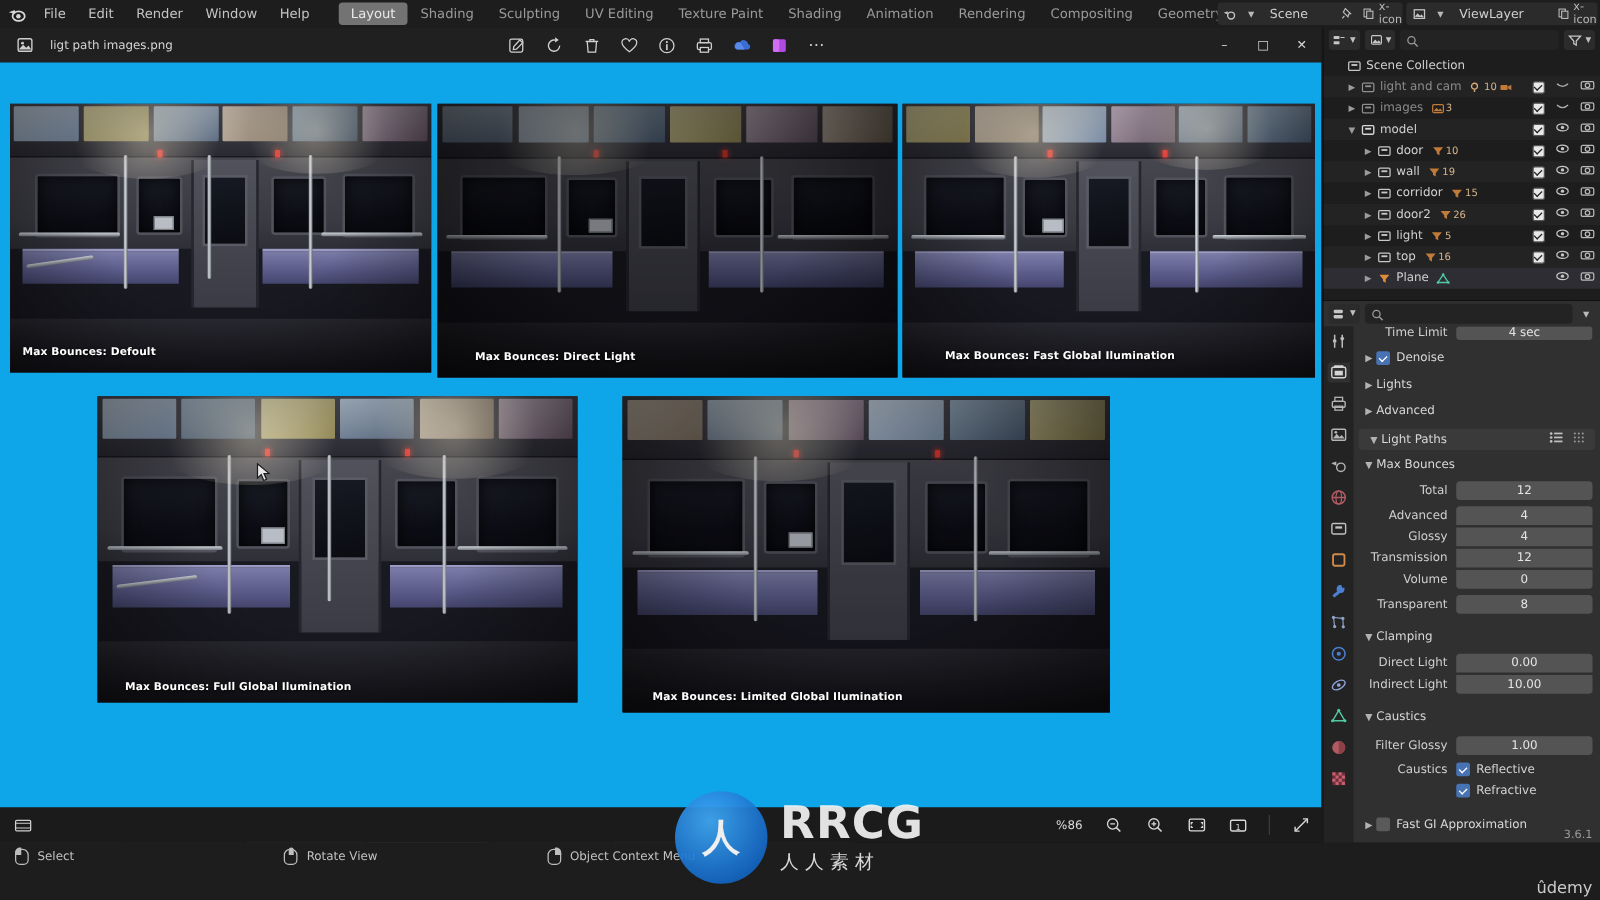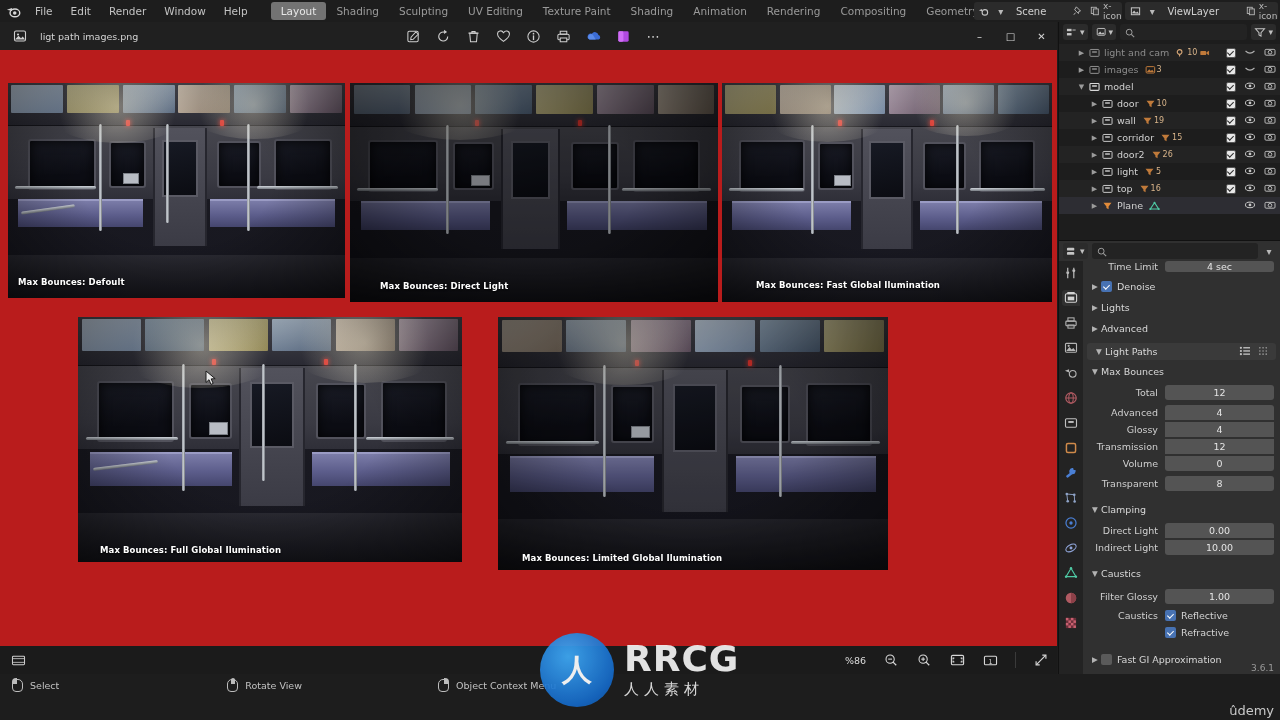"Scene Collection" div.ol-row { html: none -> <div> <span></span> <span> <svg> <rect></rect> <rect></rect> </svg> </span> <span>Scene Collection</span> </div> }
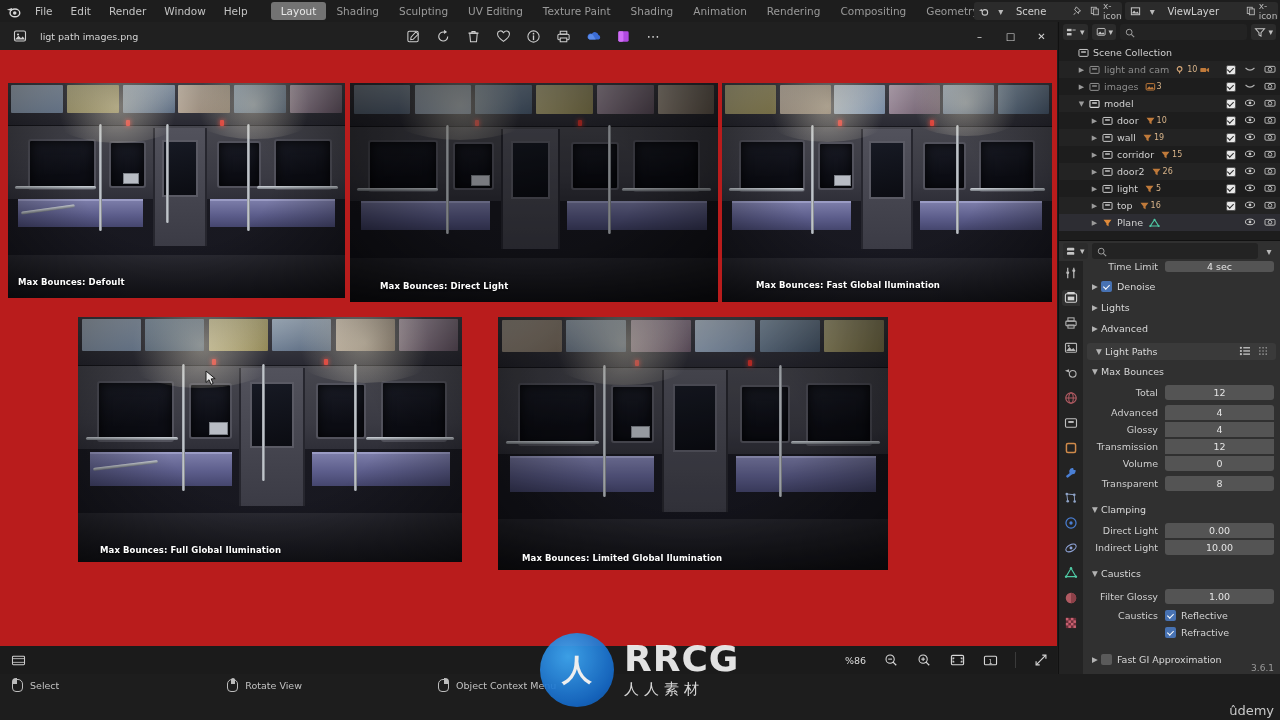"Max Bounces: Defoult" .viewer-canvas { background: #b91c1c -> #0ea5e9 }
